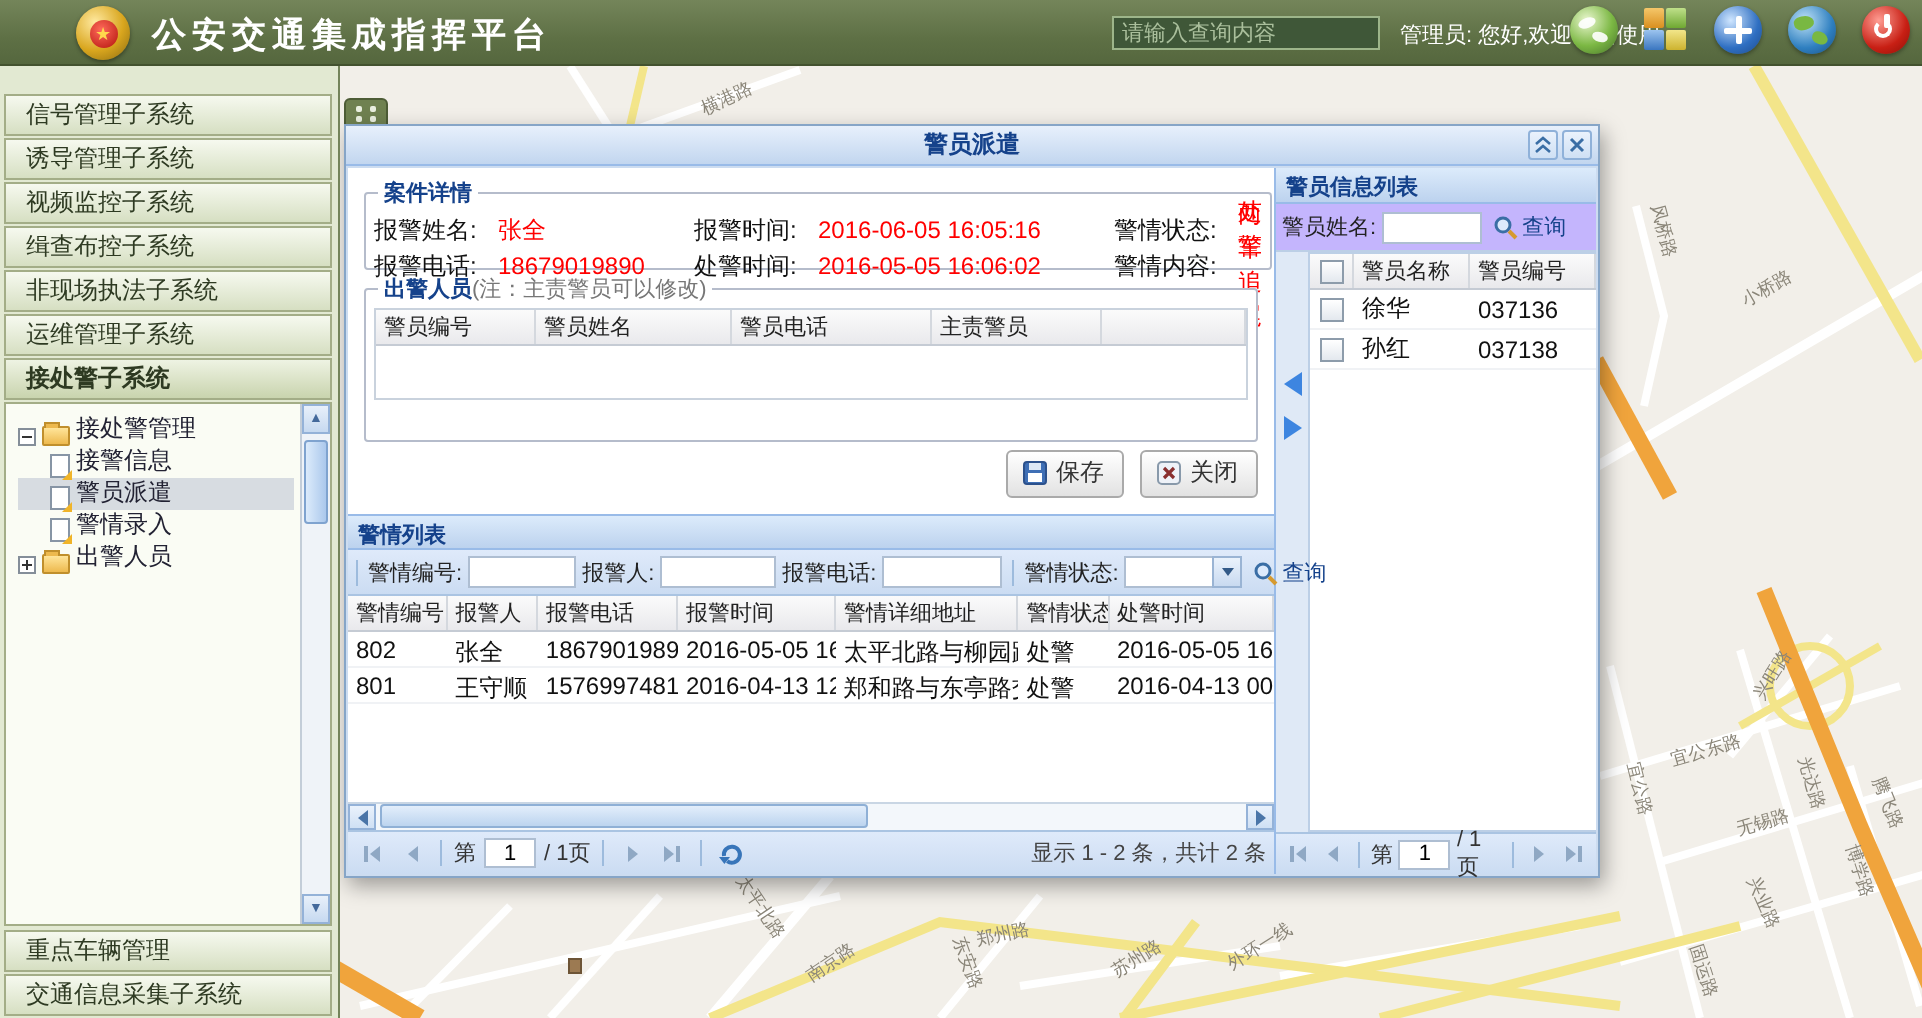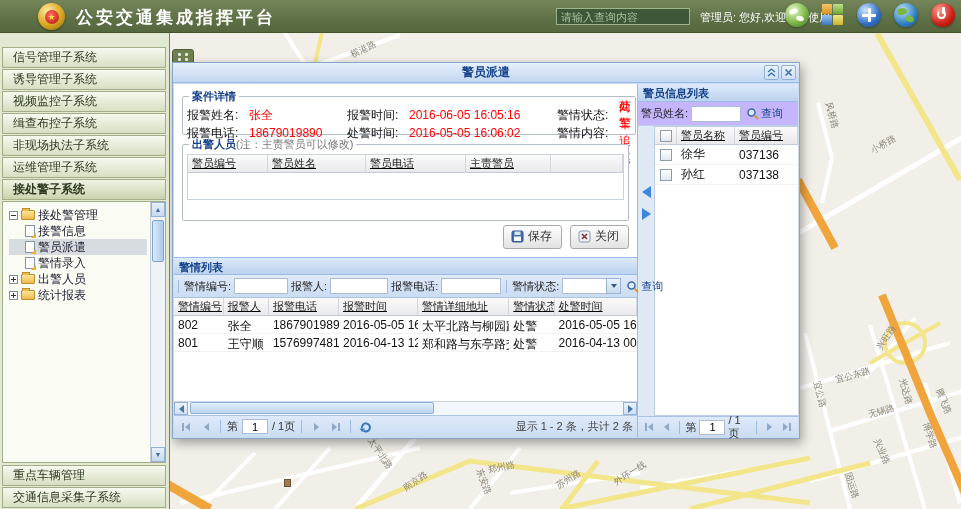"警员名称" .ghead { text-decoration: underline -> none }
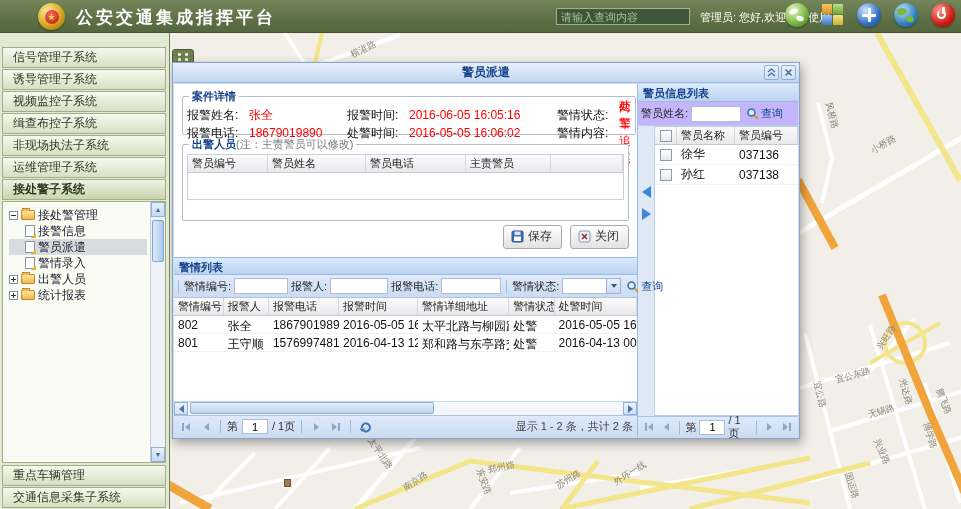"接处警管理" .tree-row { align-items: center -> flex-end }
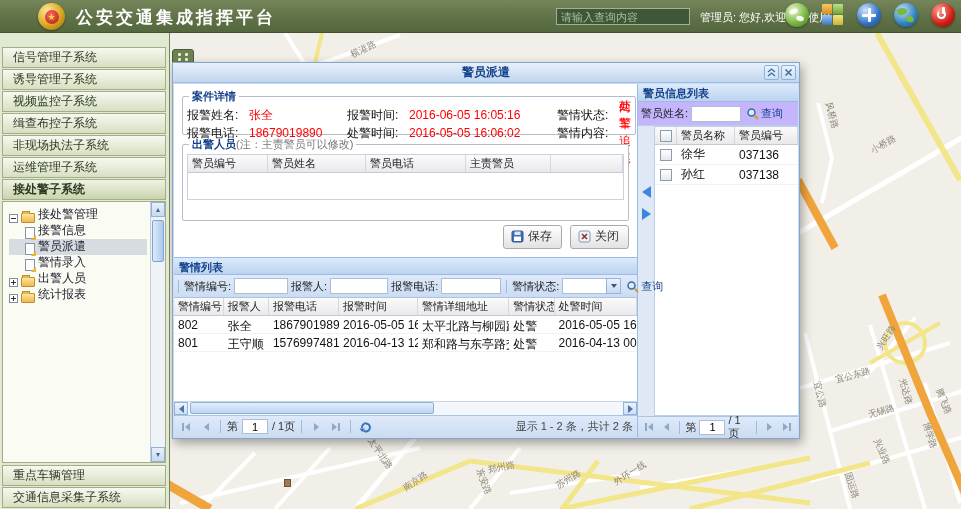"统计报表" div.tree-row { html: <div> <span></span> <span></span> <span>统计报表</span> </div> -> none }
